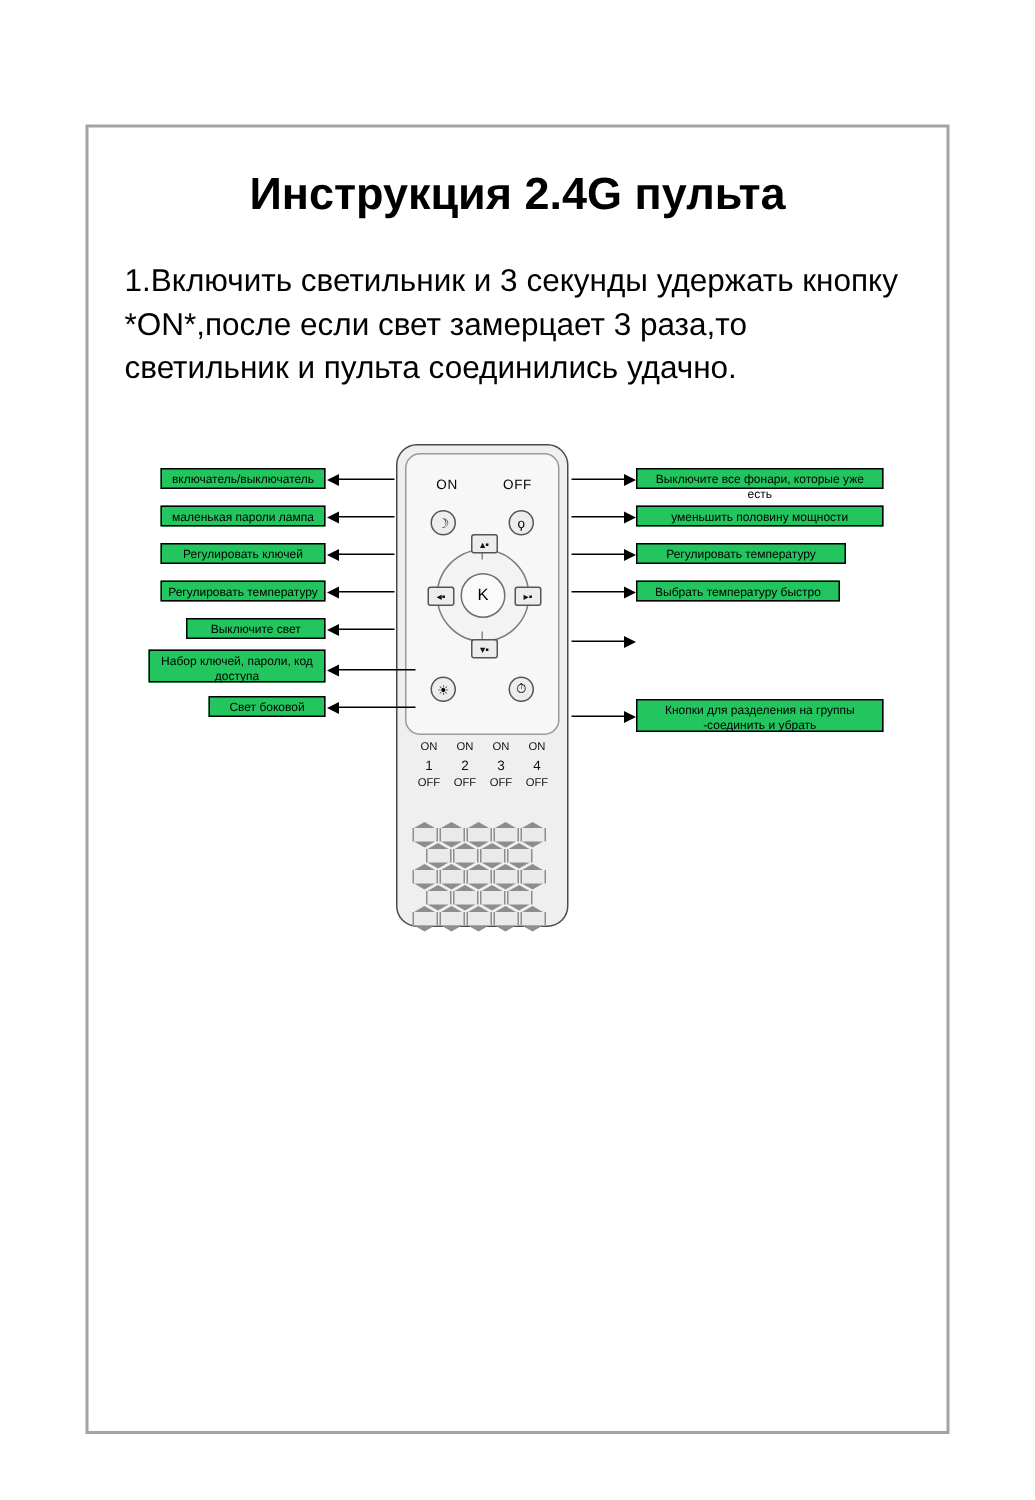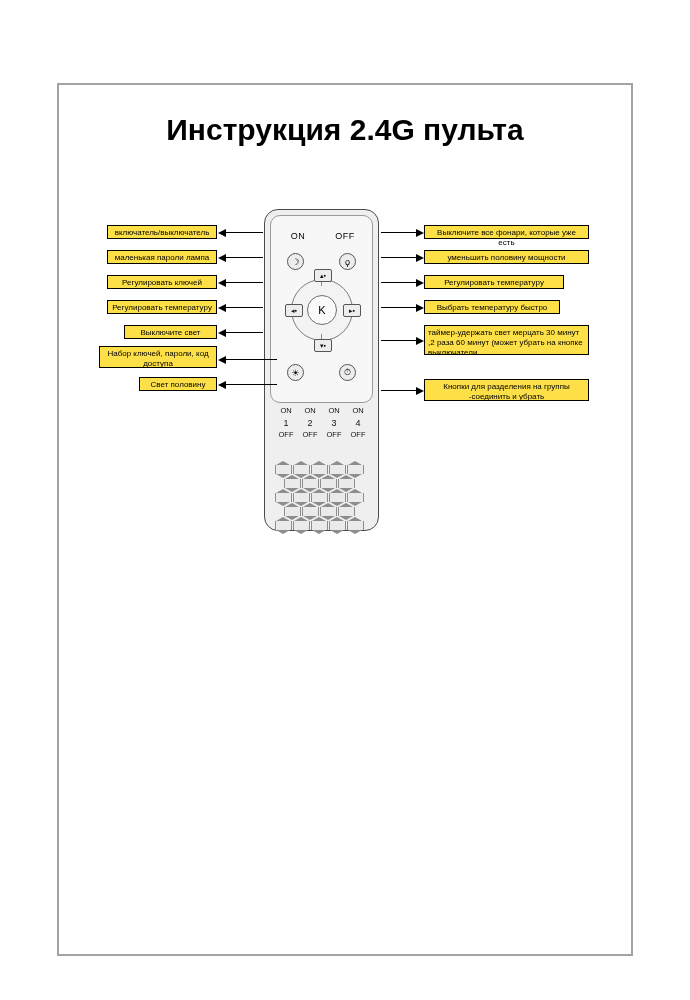"1.Включить светильник и 3 секунды" p { html: none -> <p>1.Включить светильник и 3 секунды удержать кнопку *ON*,после если свет замерцает 3 раза,то светильник и пульта соединились удачно.</p> }
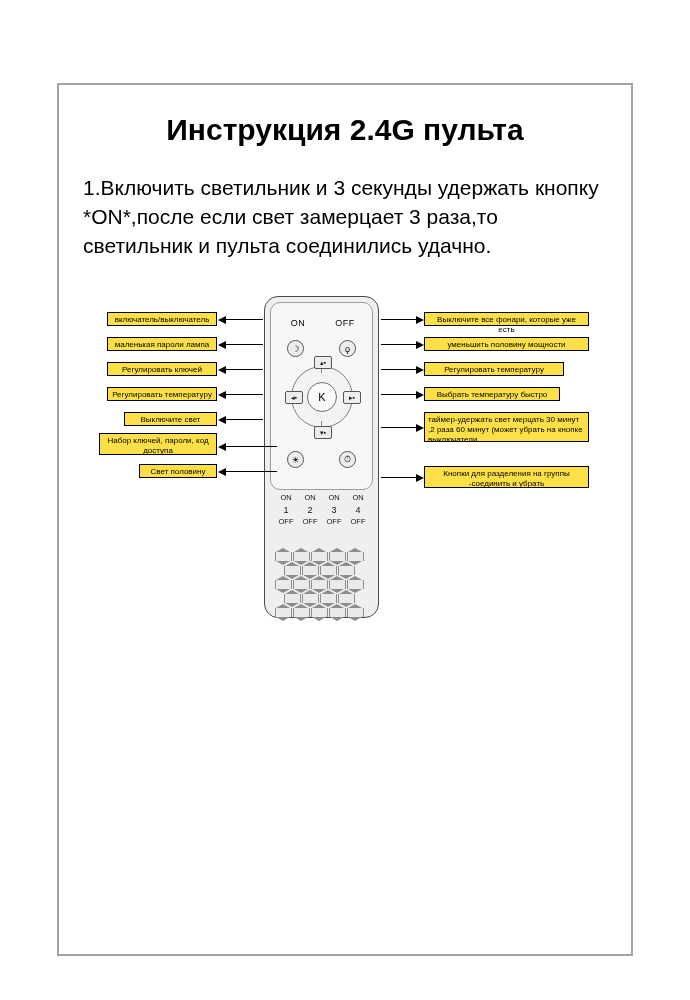"включатель/выключатель" .callout { background: #fde047 -> #22c55e }
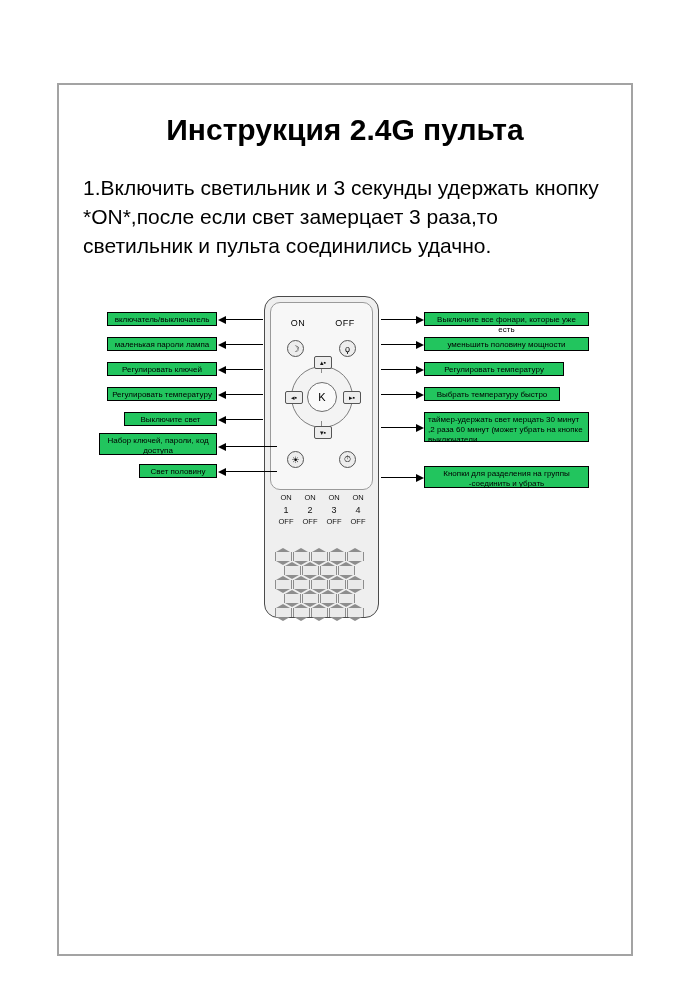"таймер-удержать свет мерцать 30 минут" div.callout { html: <div>таймер-удержать свет мерцать 30 минут ,2 раза 60 минут (может убрать на кнопке выключатели</div> -> none }
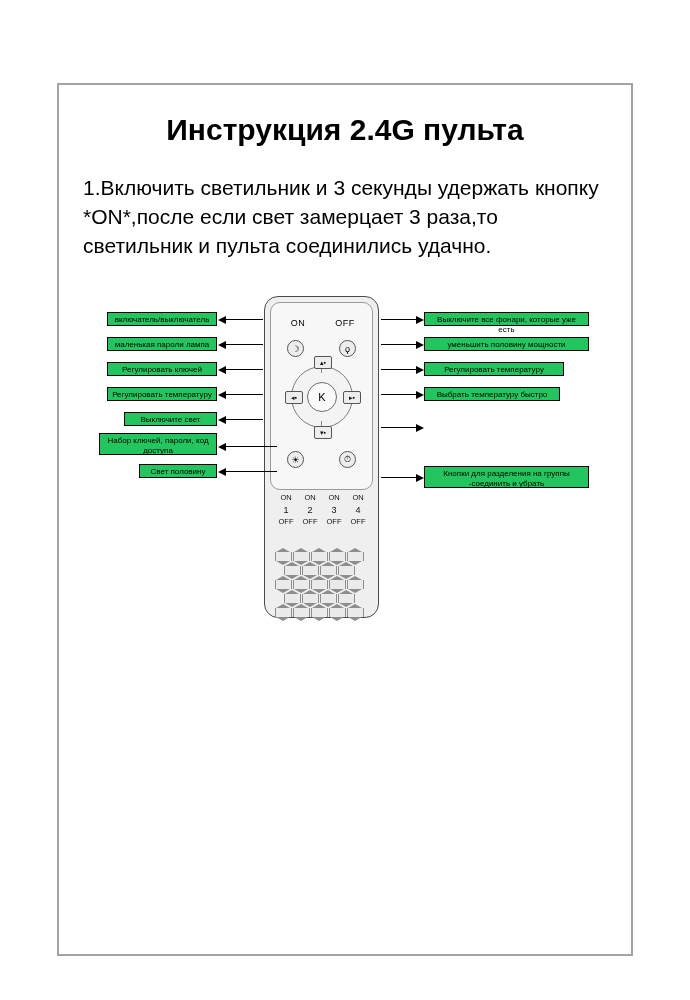"Свет половину" div.callout { text: половину -> боковой }
